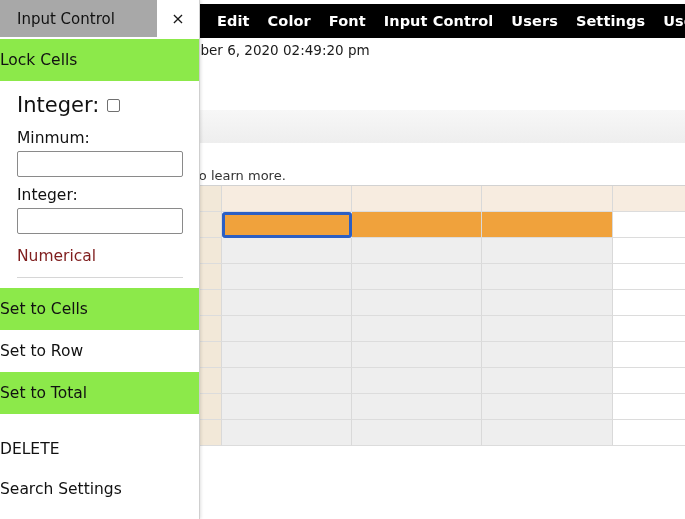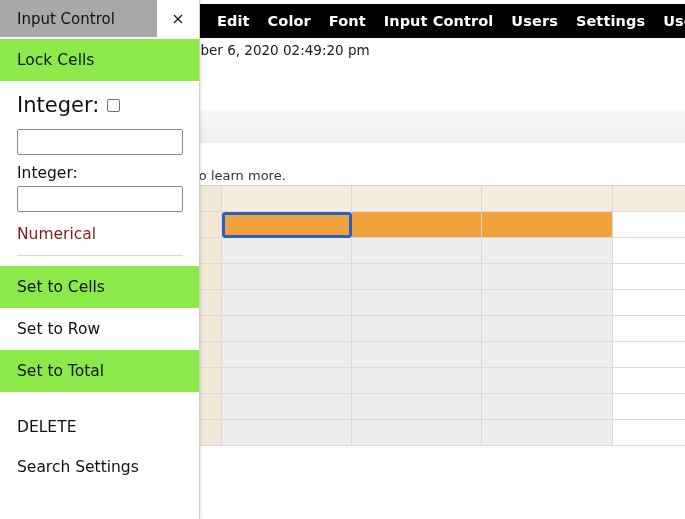"Lock Cells" .menu-row { padding-left: 17px -> none }
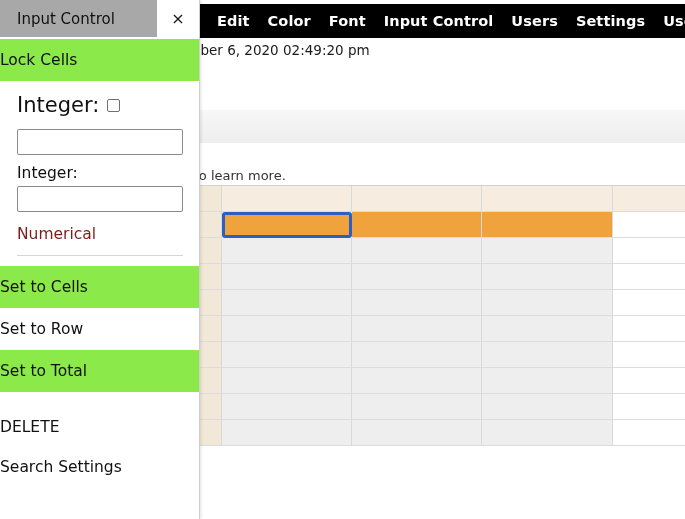"Minmum:" div.field-label { html: none -> <div>Minmum:</div> }
